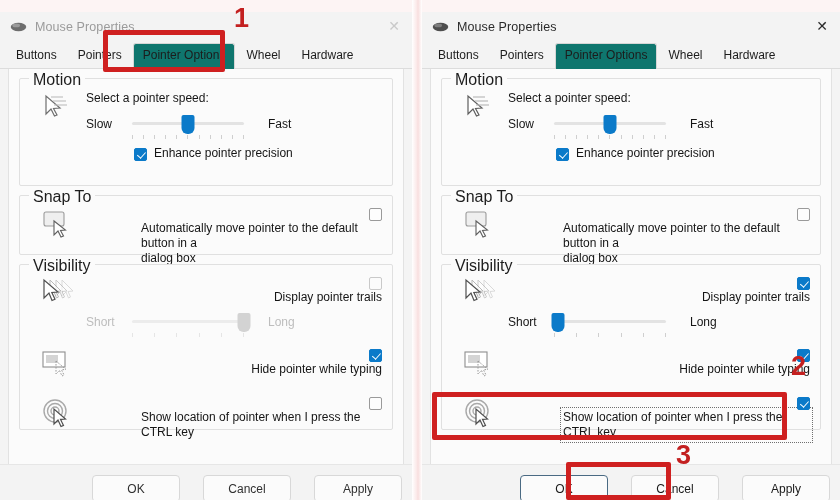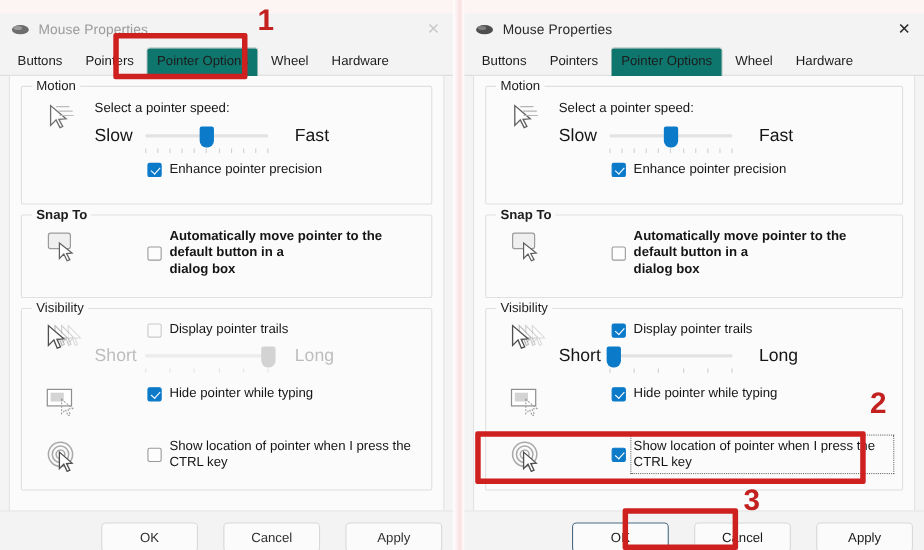"Motion" .group > .glabel { font-size: 12px -> 16px }
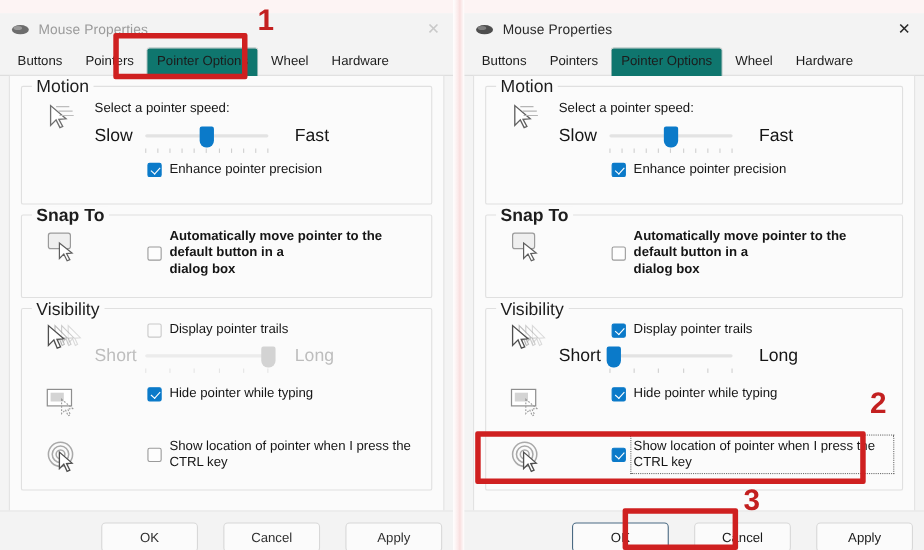"Slow" .sl-end { font-size: 16px -> 12px }
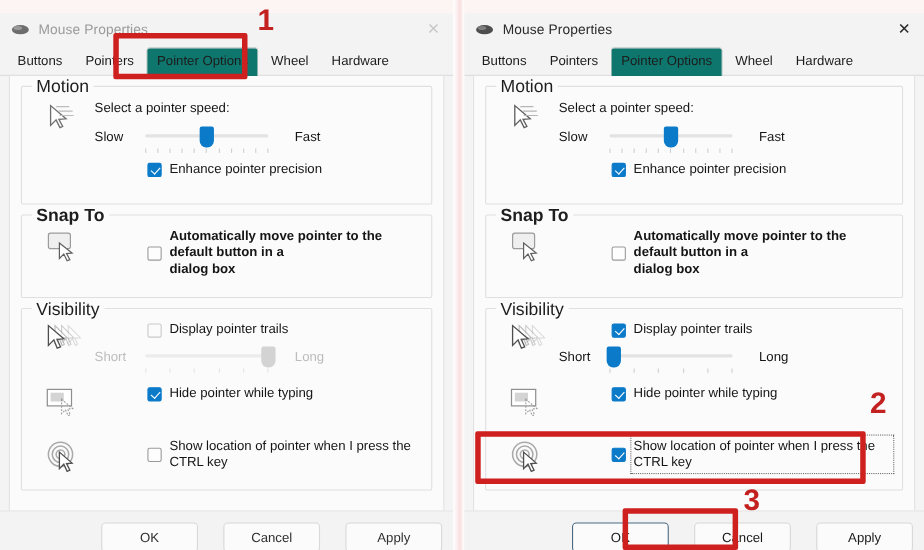"Enhance pointer precision" .cbrow { align-items: center -> flex-end }
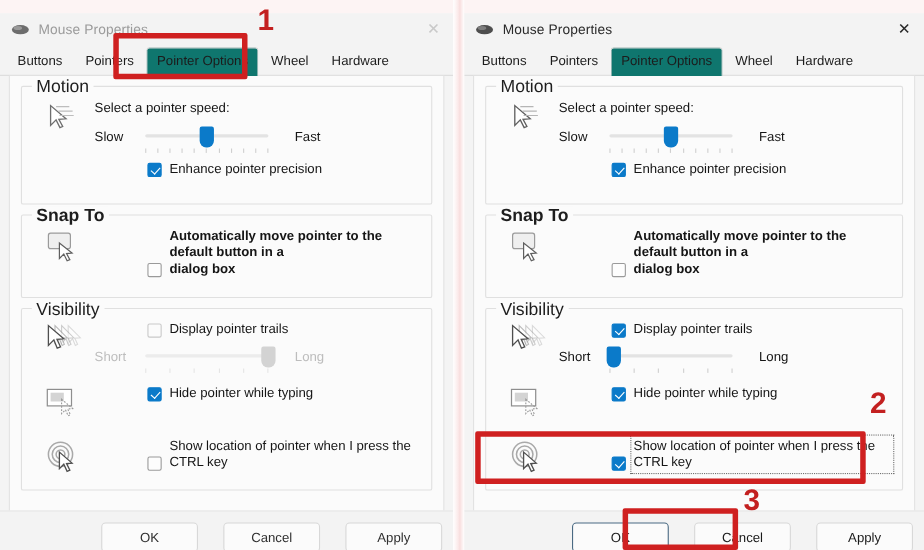"Snap To" .g-snap { font-weight: bold -> none; height: 76px -> 60px }
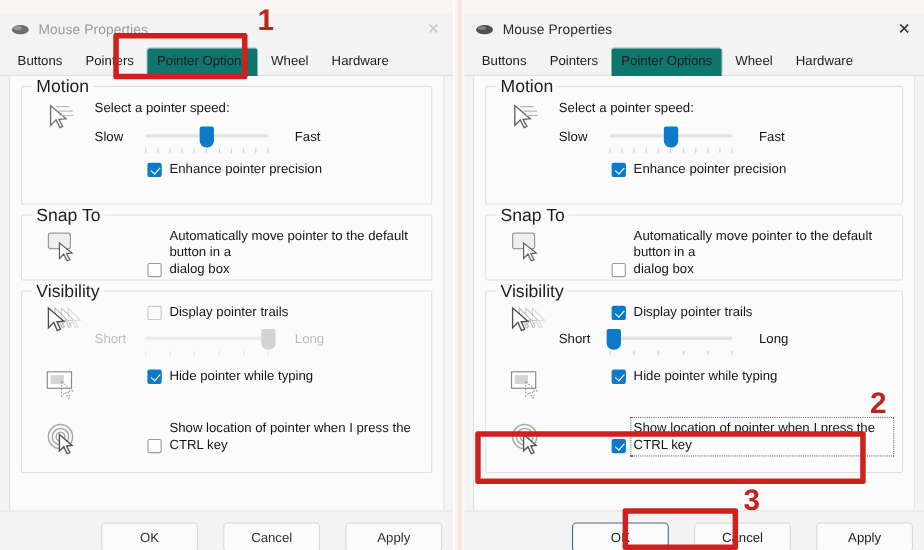"Automatically move pointer to the" .cbrow.tight { flex-direction: none -> column }
